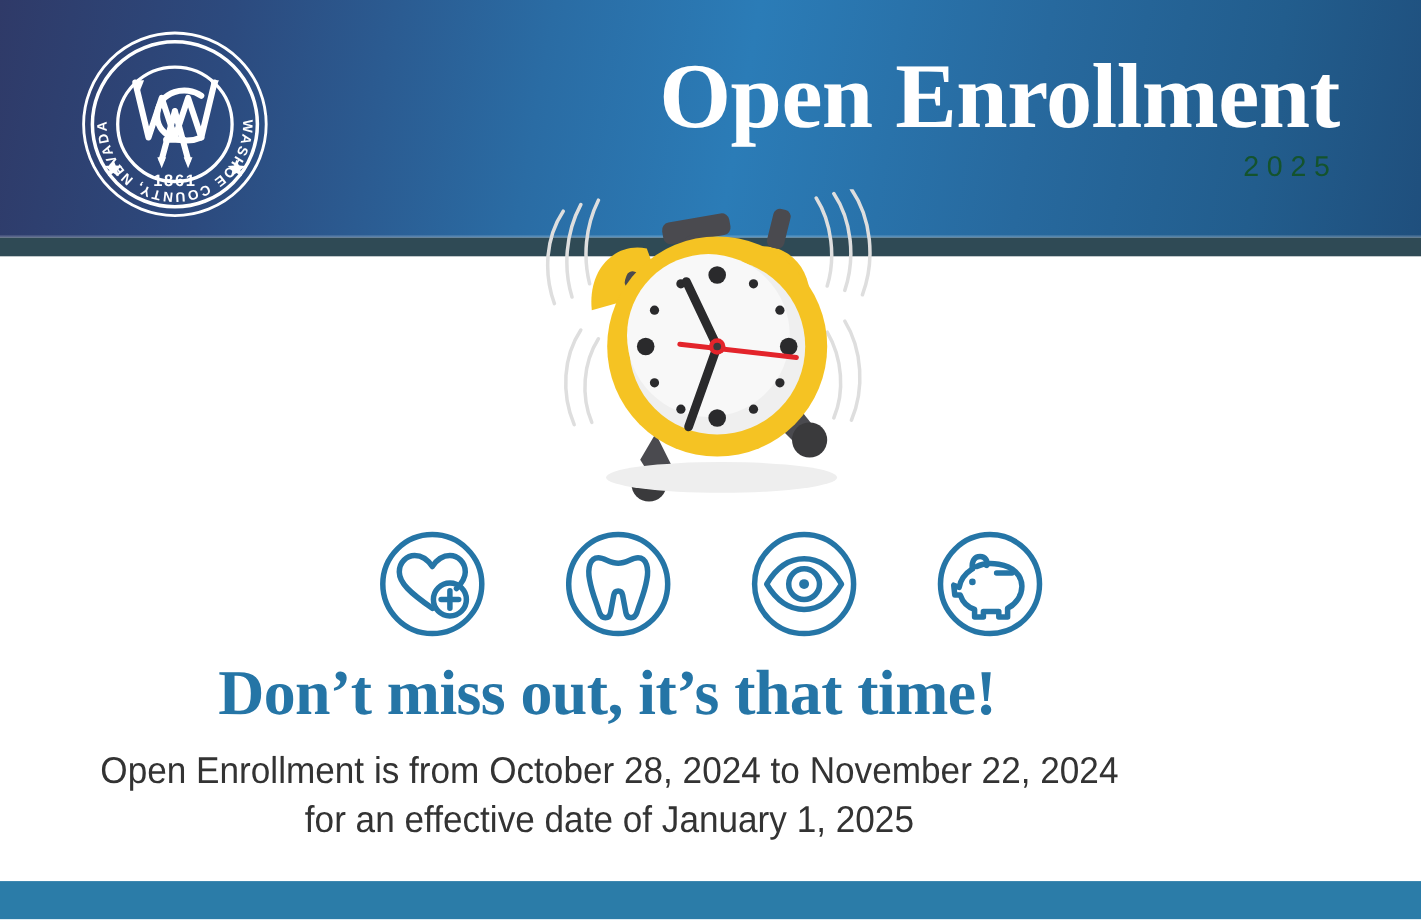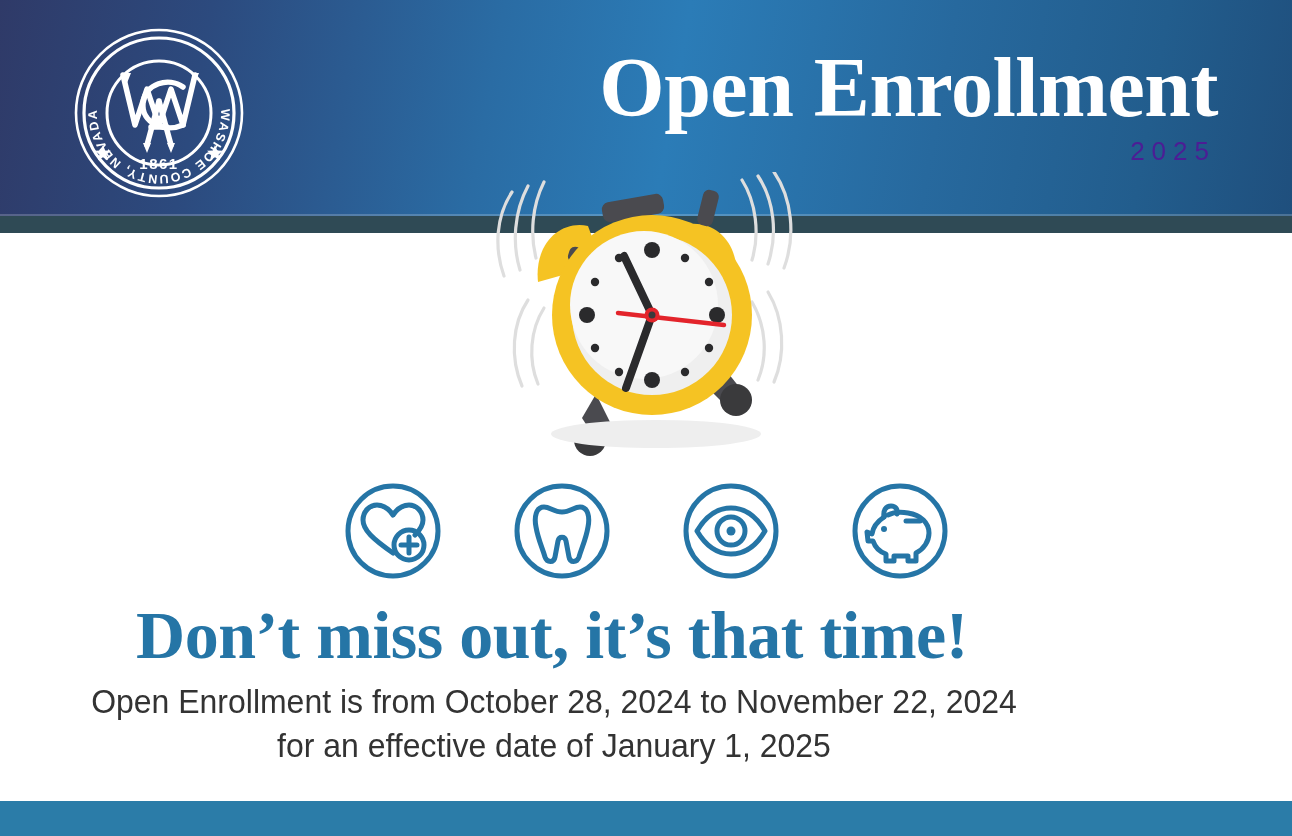"2025" .title-year { color: #4c1d95 -> #14532d }
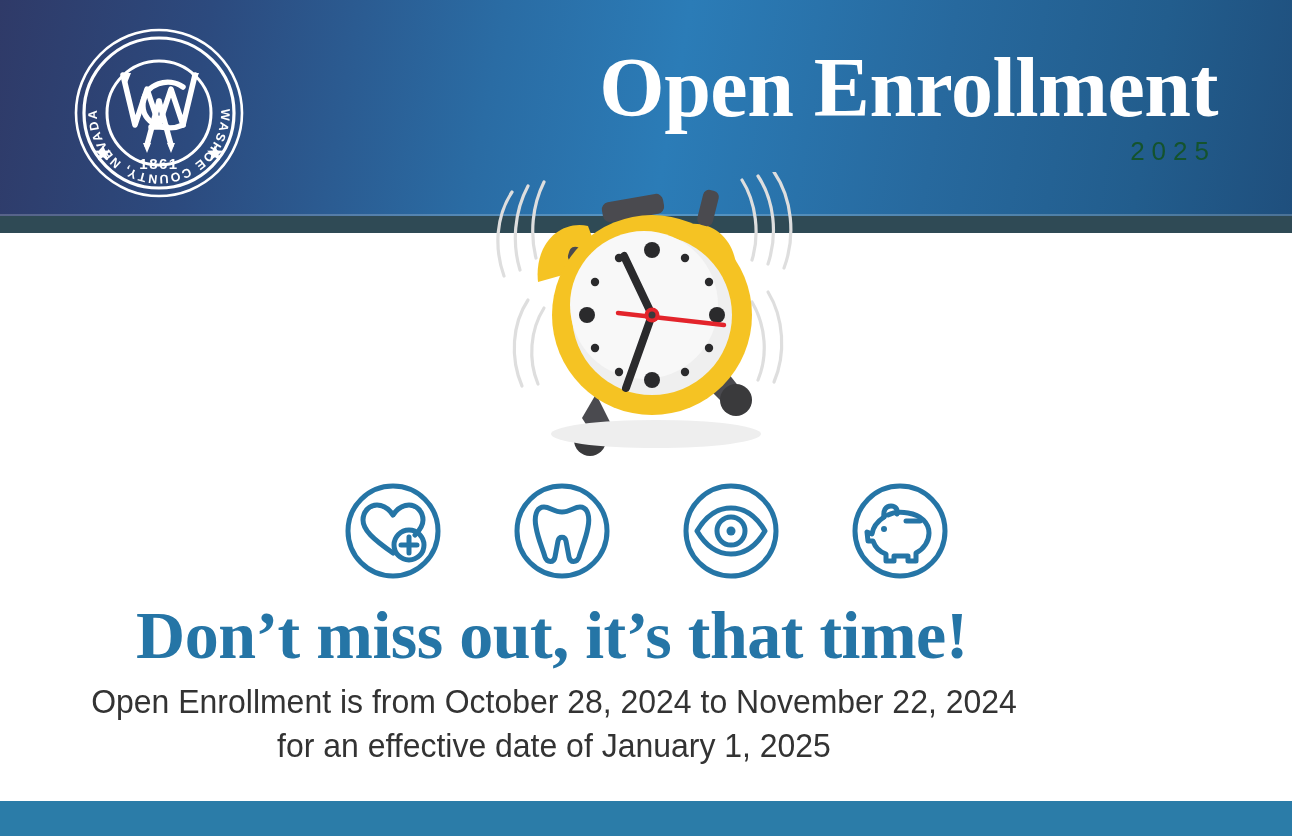"Don’t miss out, it’s that" .headline { font-size: 68px -> 58px }
